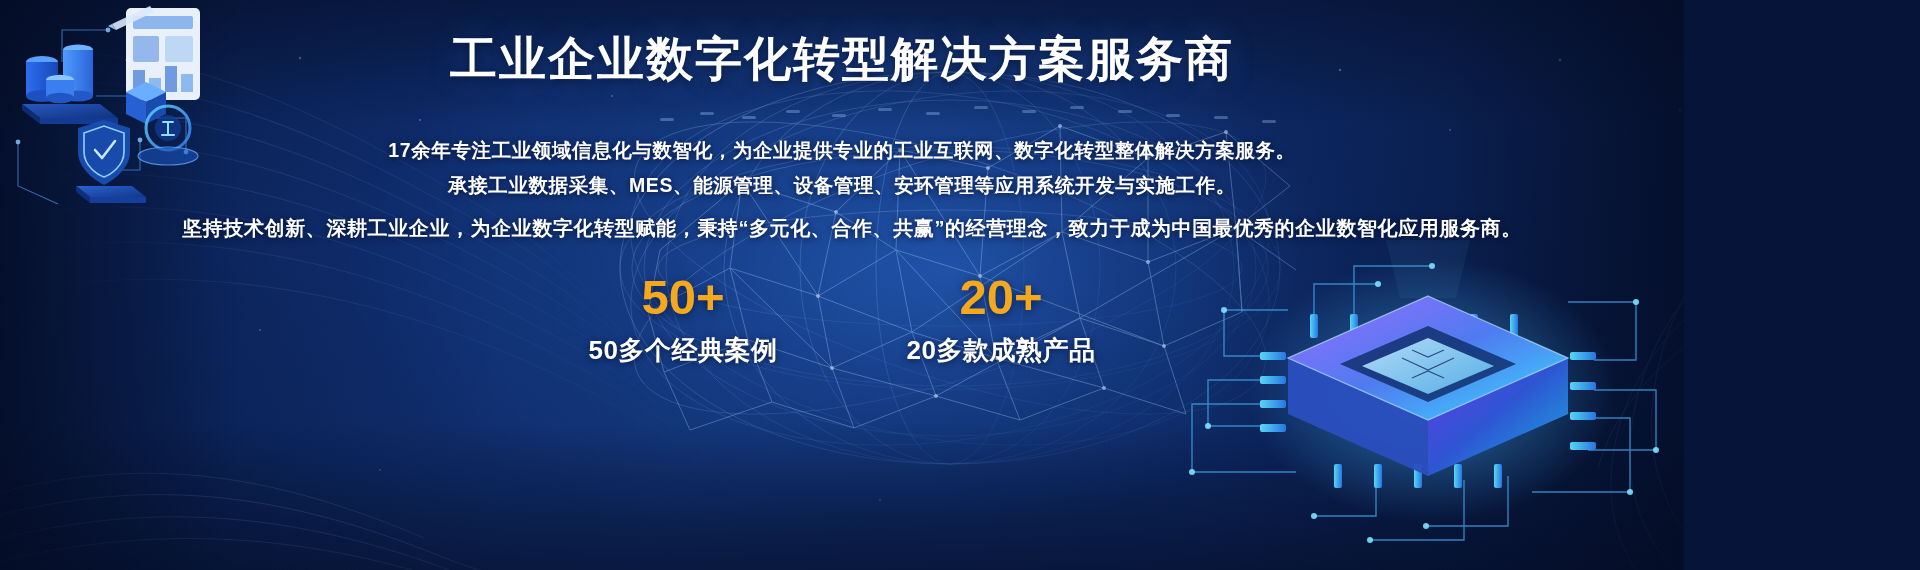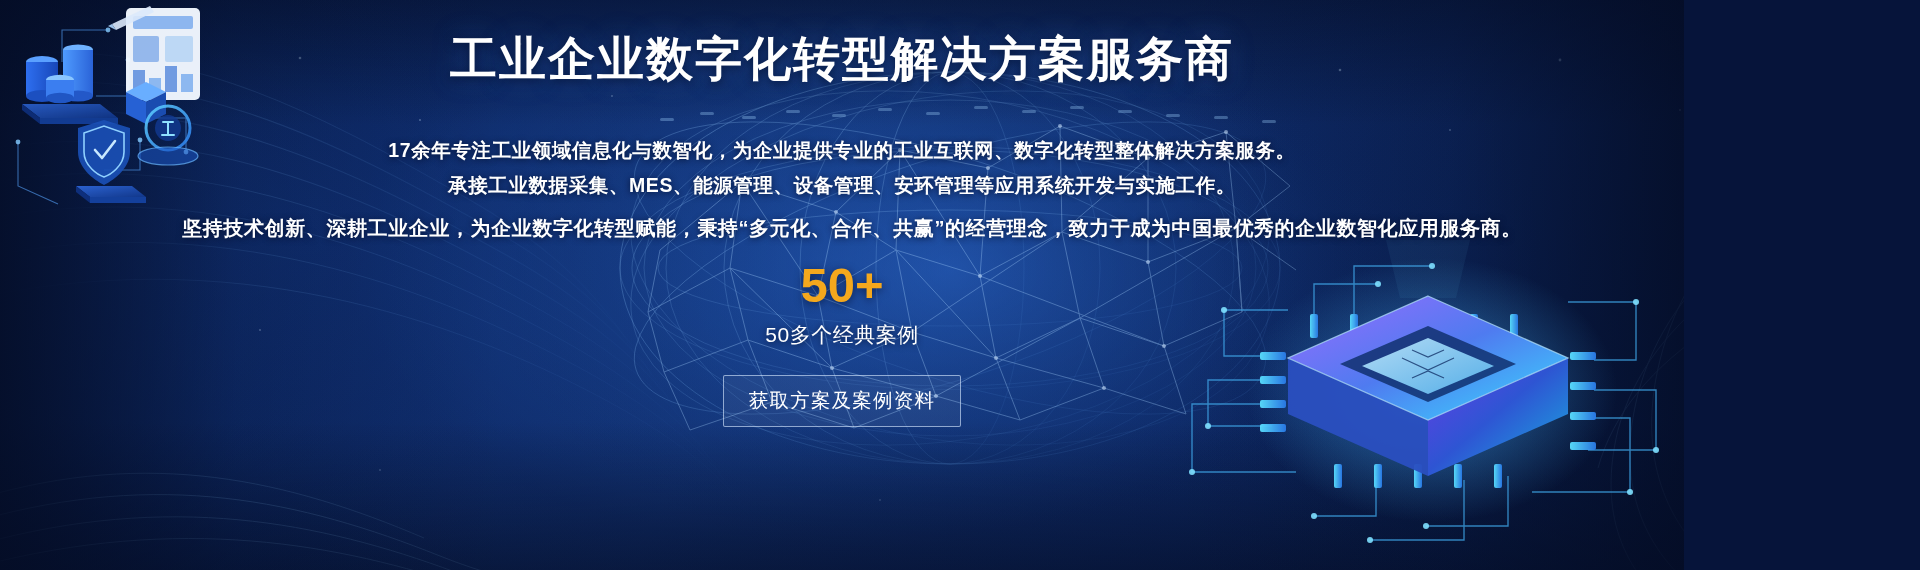"50+" .stats { margin-top: 19px -> 31px }
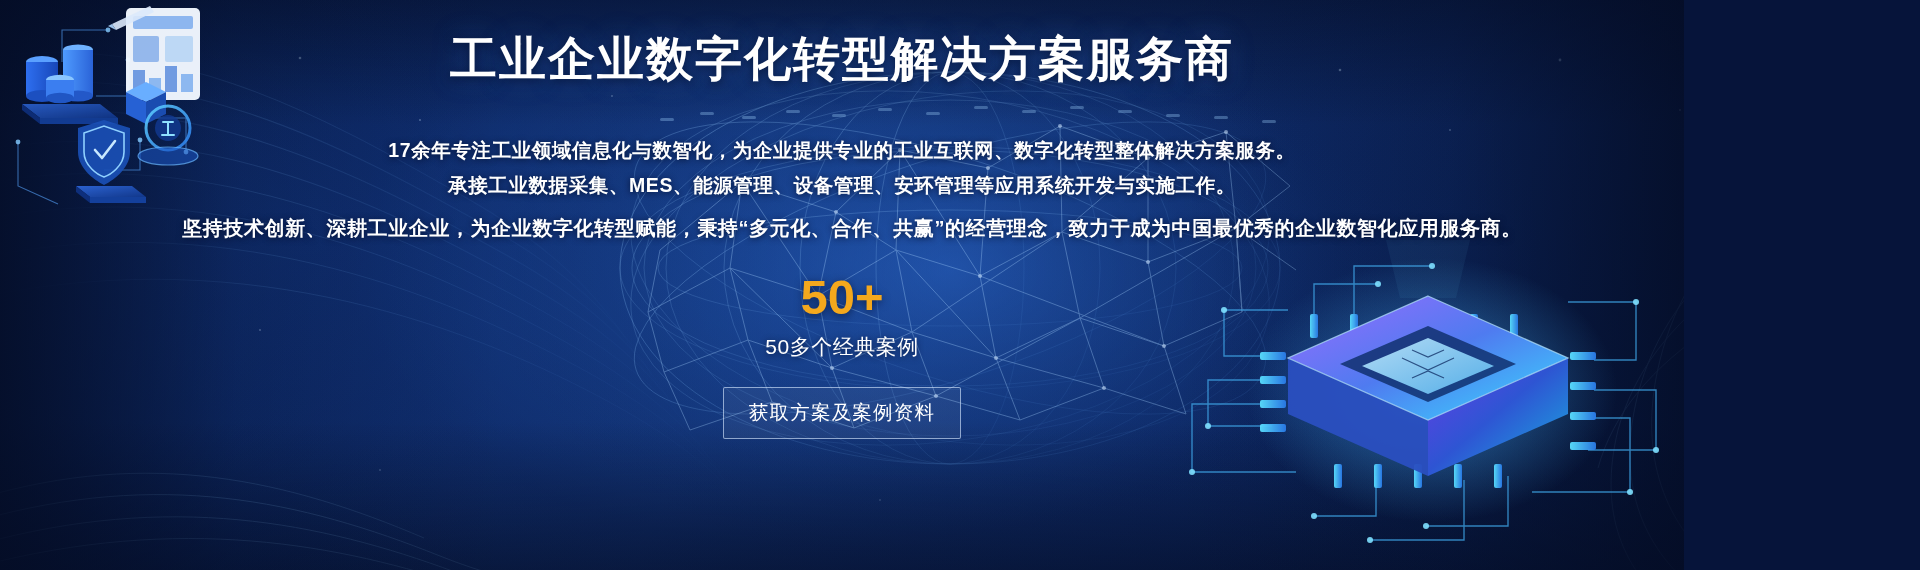"20+" div.stat { html: none -> <div> <div>20+</div> <div>20多款成熟产品</div> </div> }
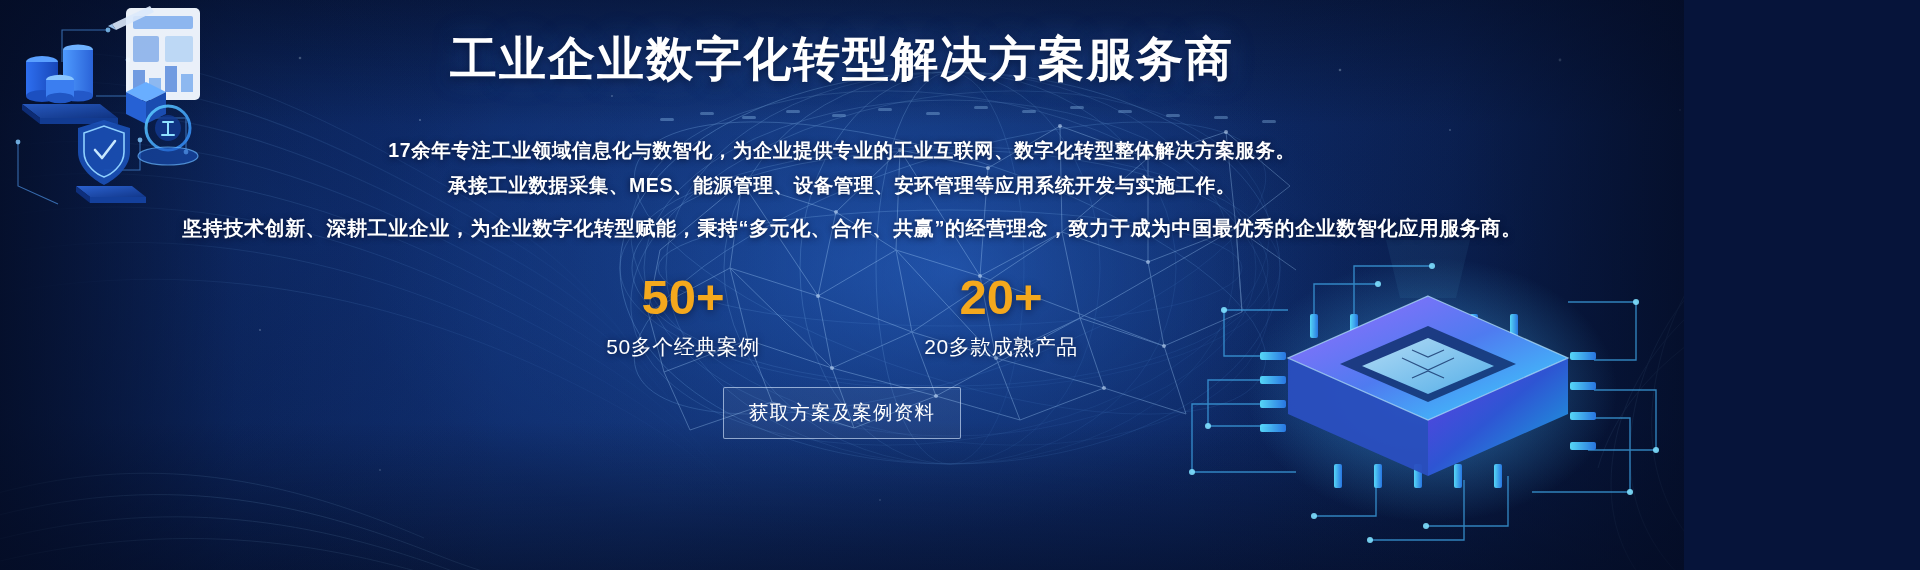"50多个经典案例" .stat-label { font-size: 21px -> 26px; font-weight: 400 -> 700 }
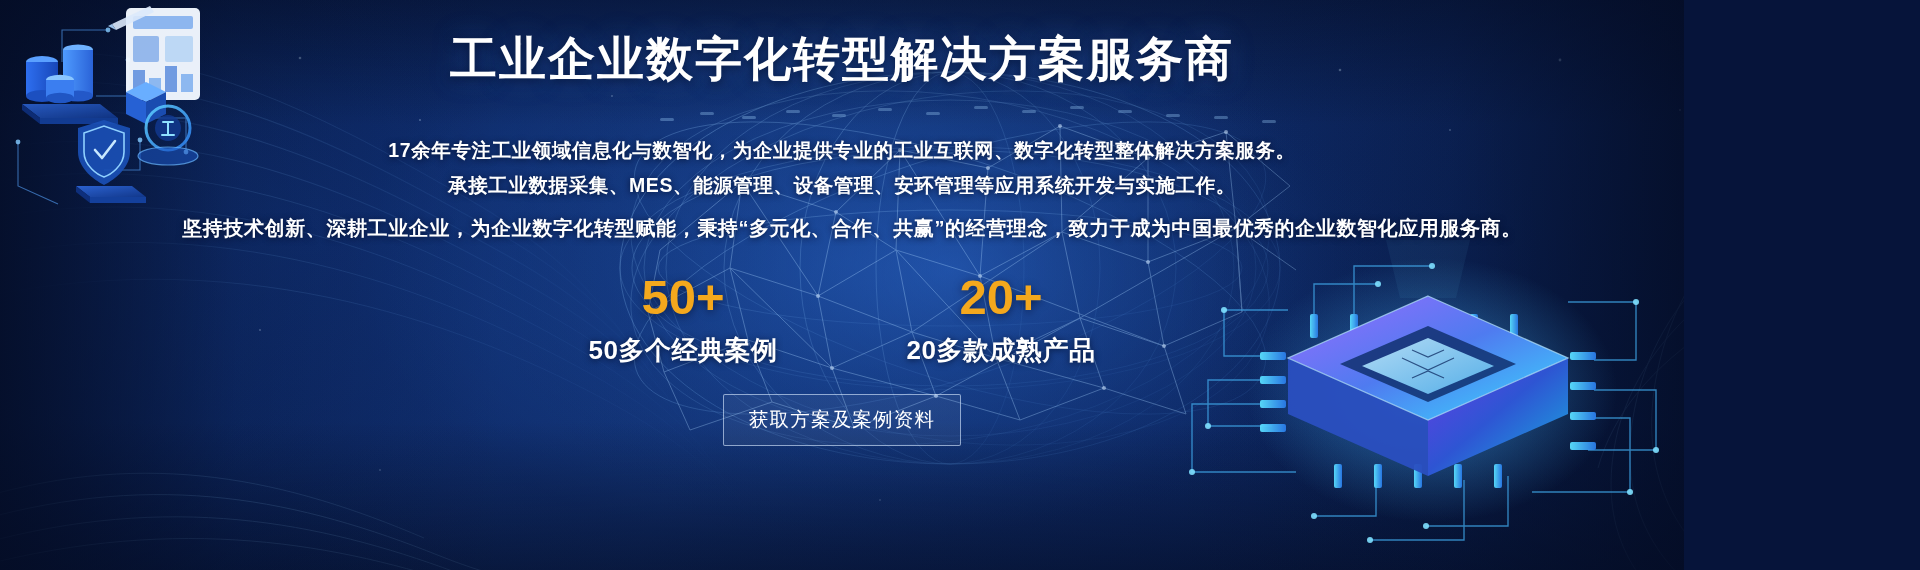"获取方案及案例资料" div.cta { html: <div>获取方案及案例资料</div> -> none }
